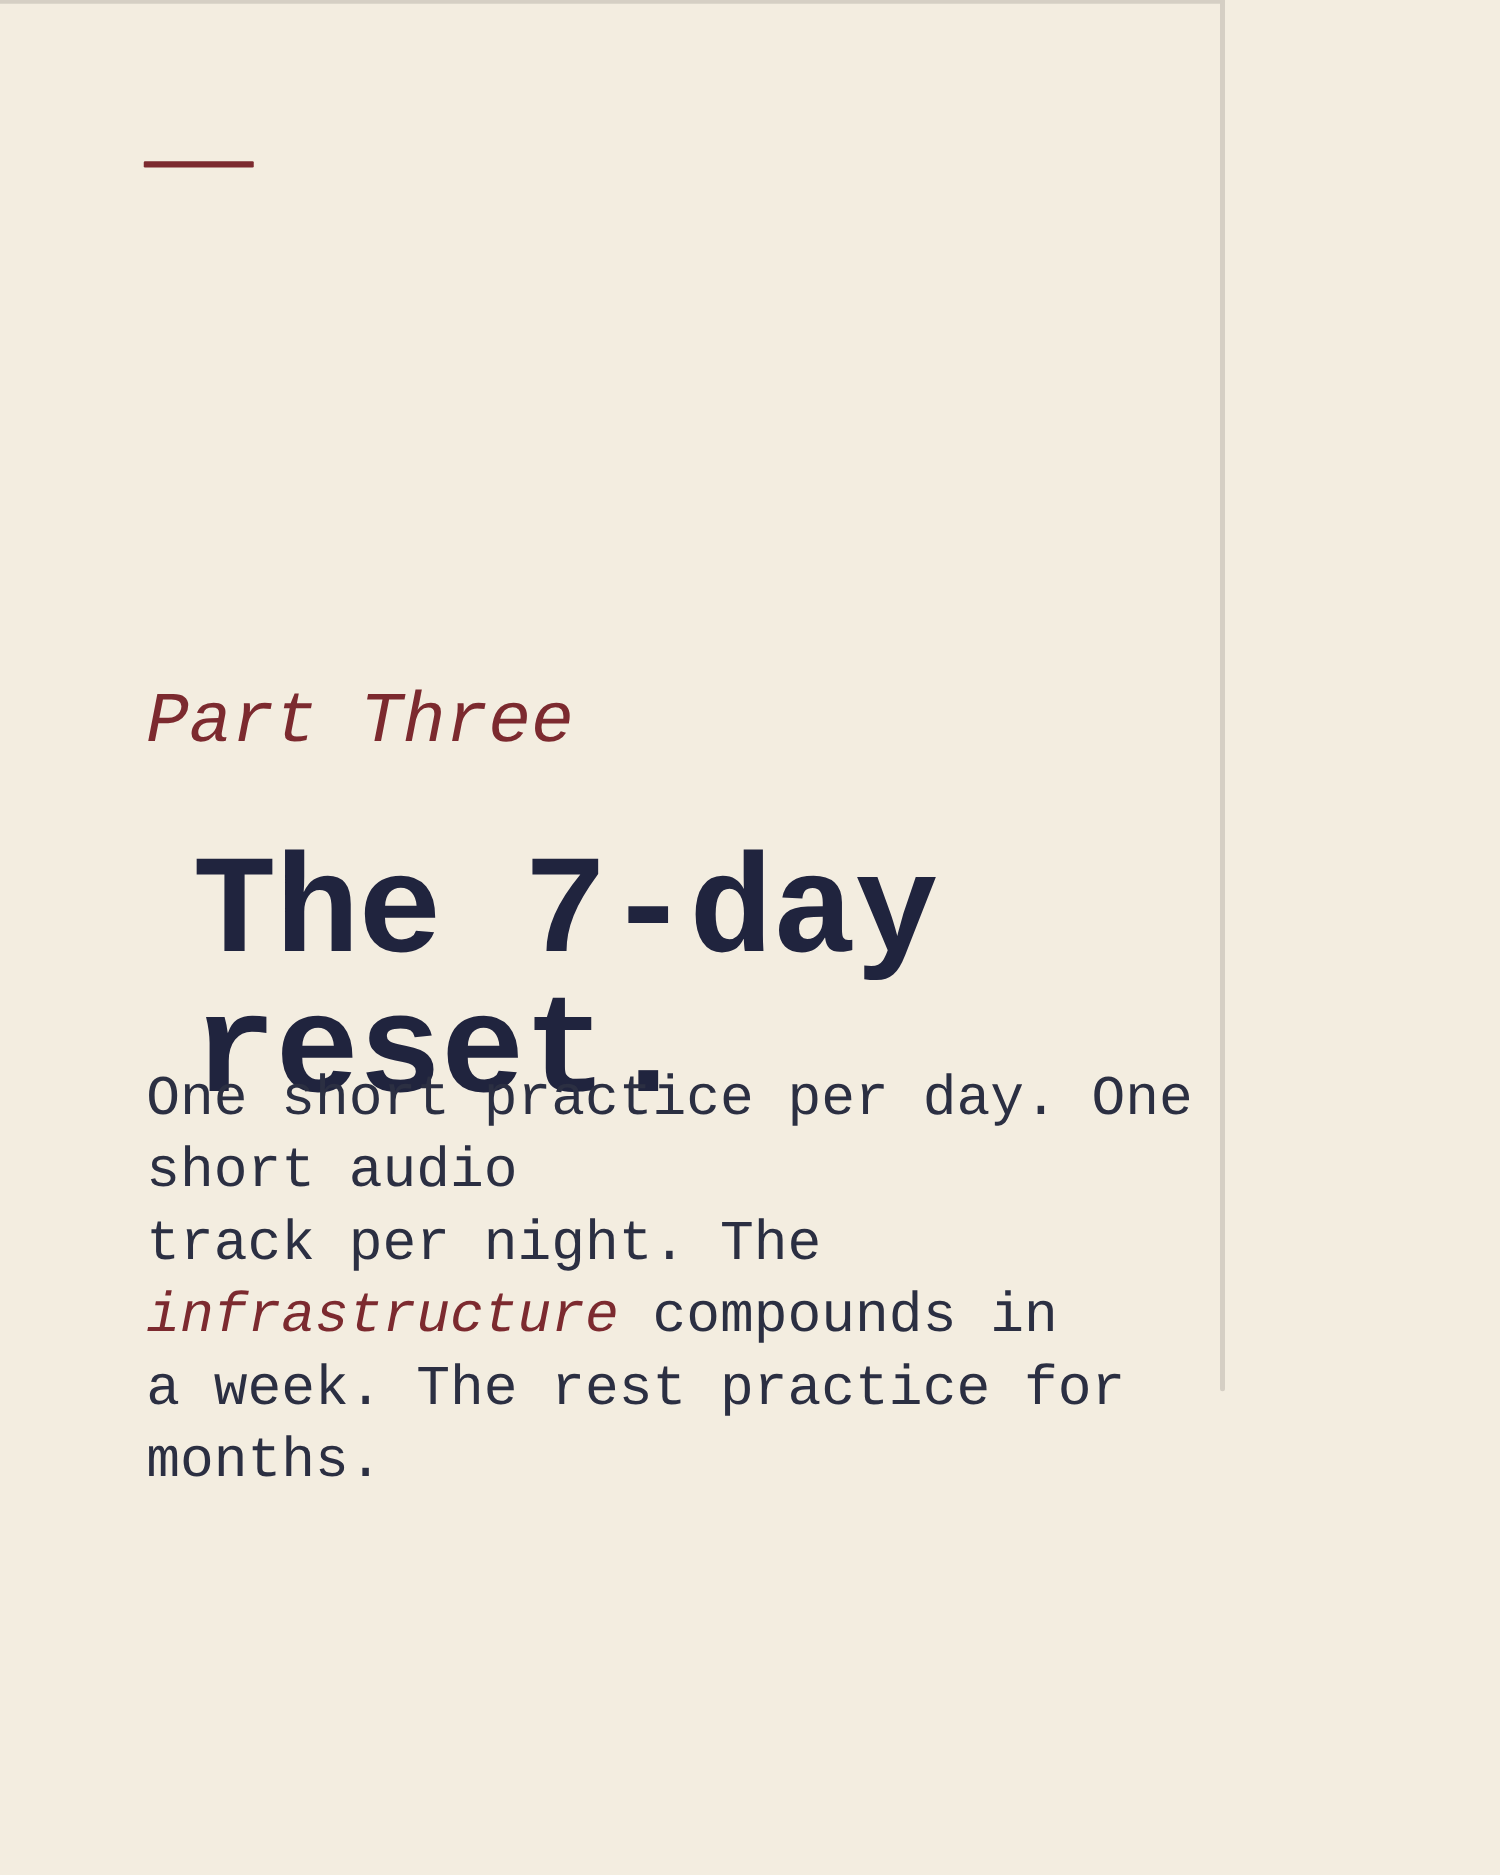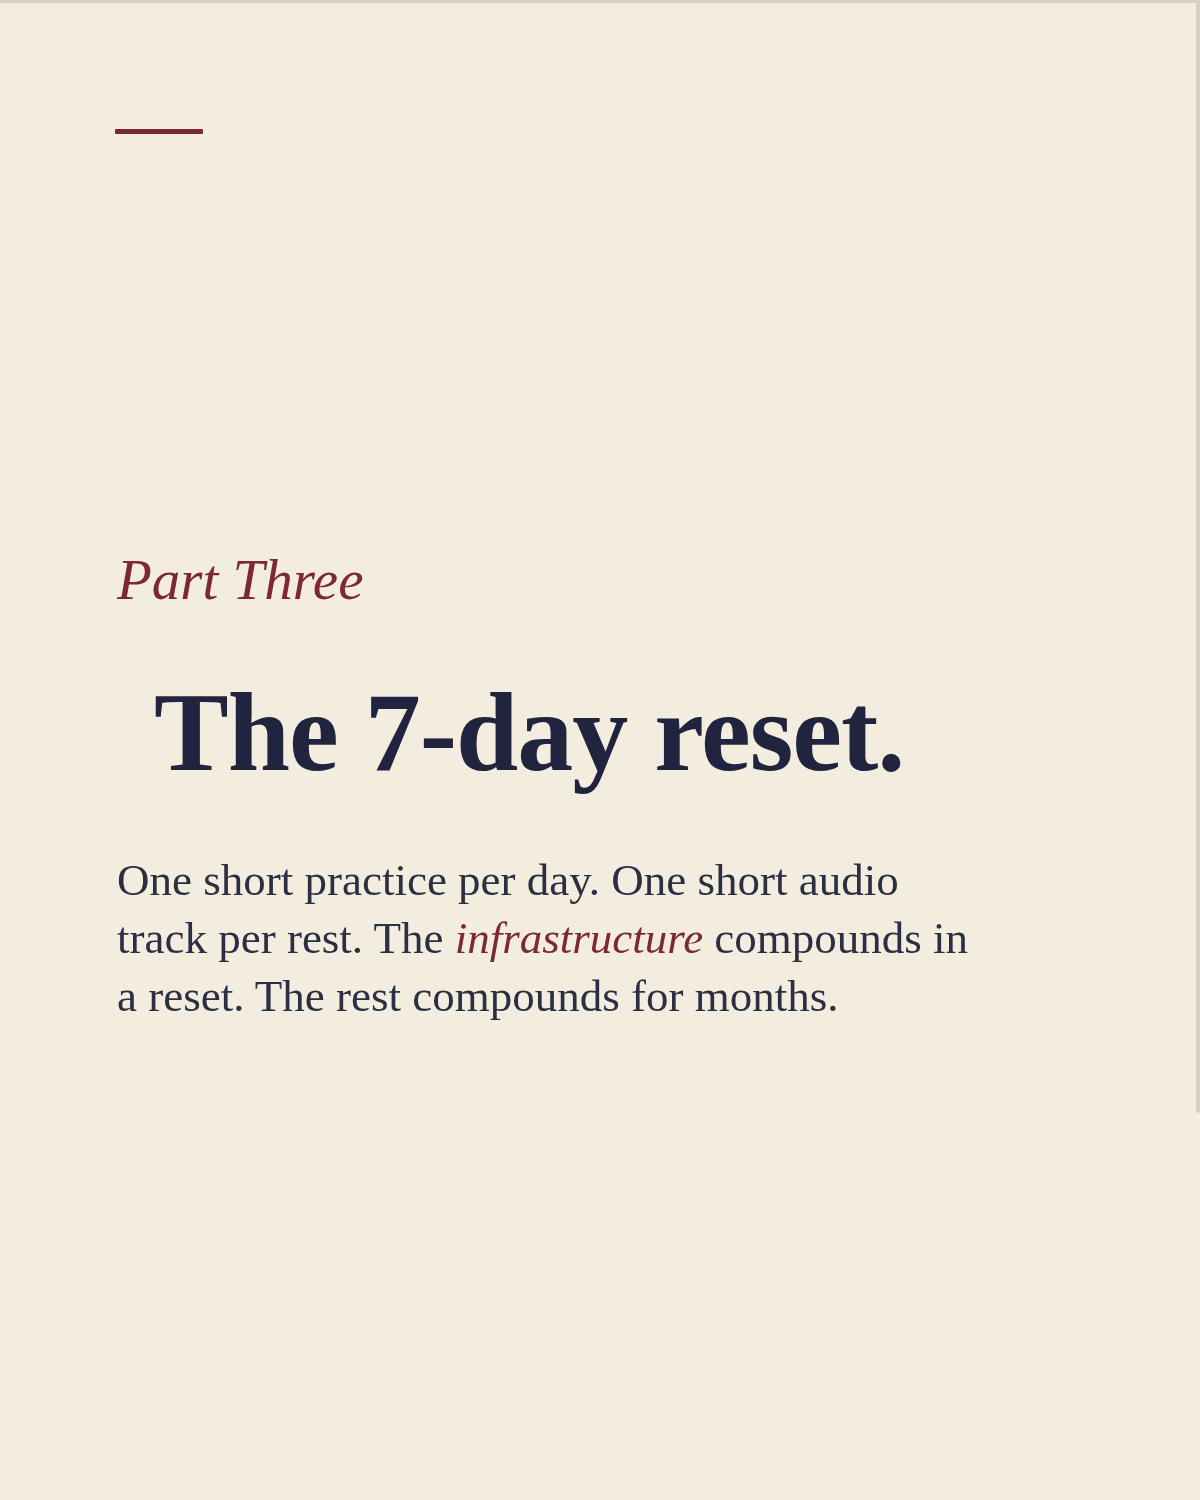"Part Three" .page { font-family: none -> Liberation Mono, monospace; width: 1200px -> 980px }
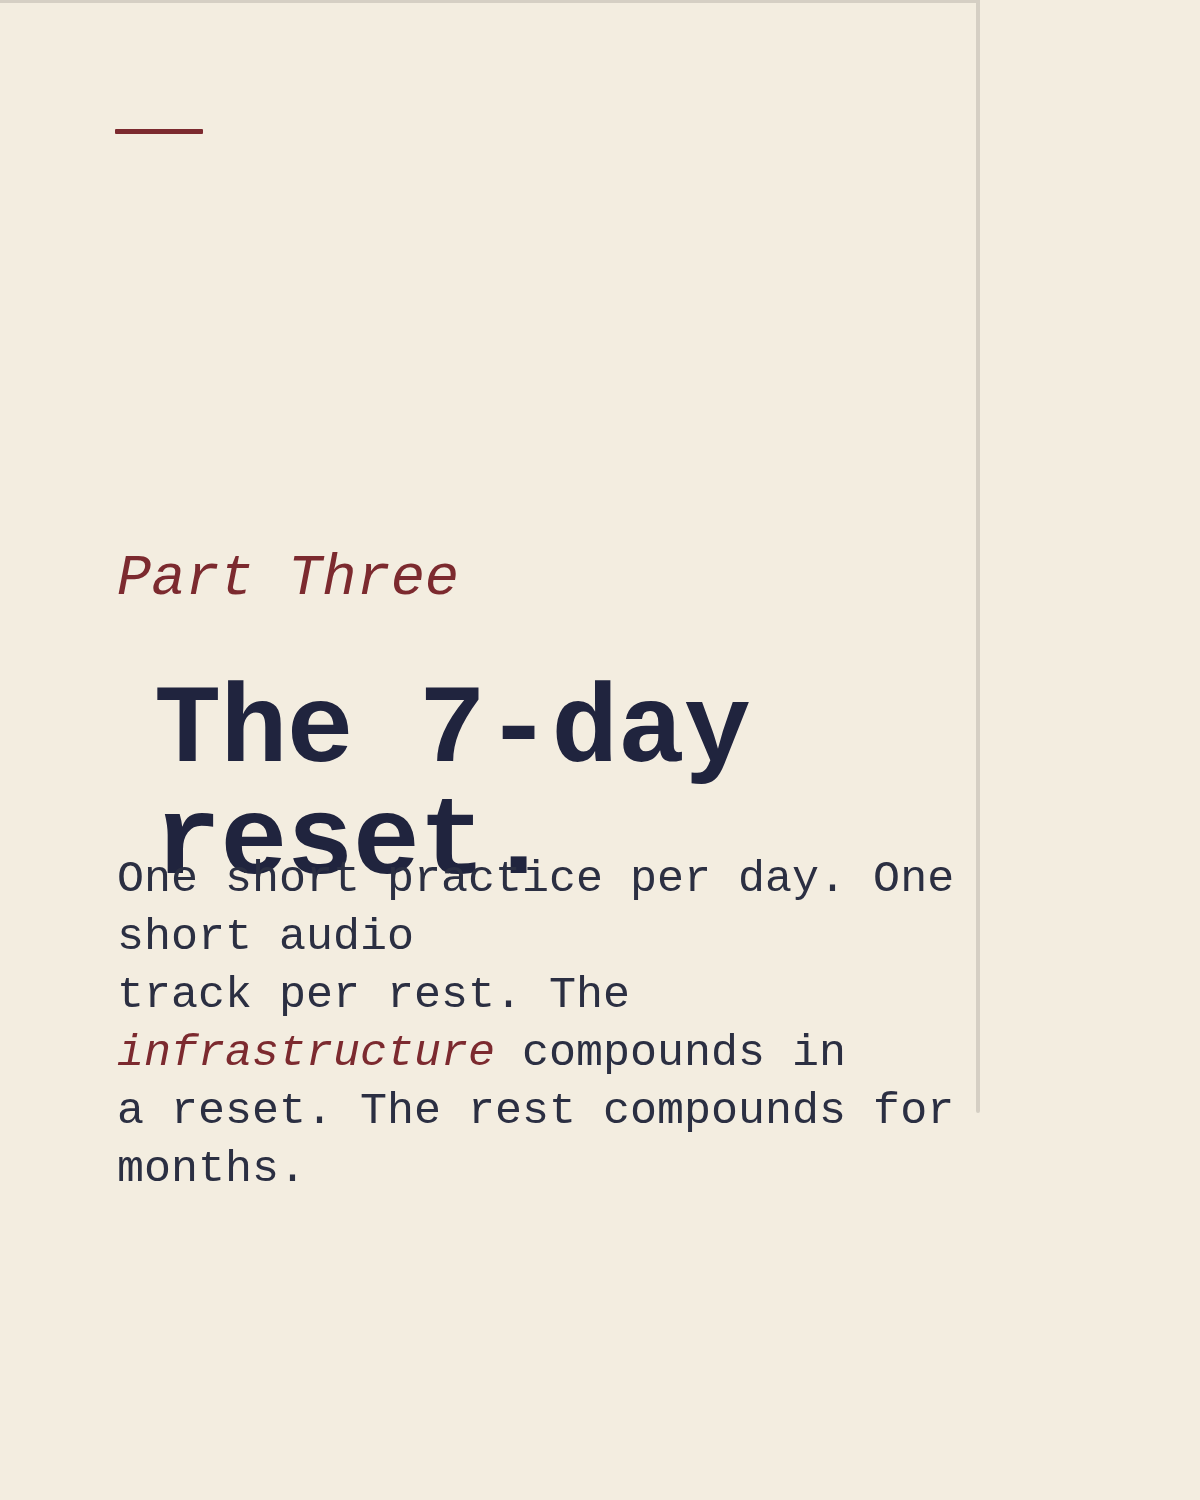"track per rest. The" span { text: rest -> night }
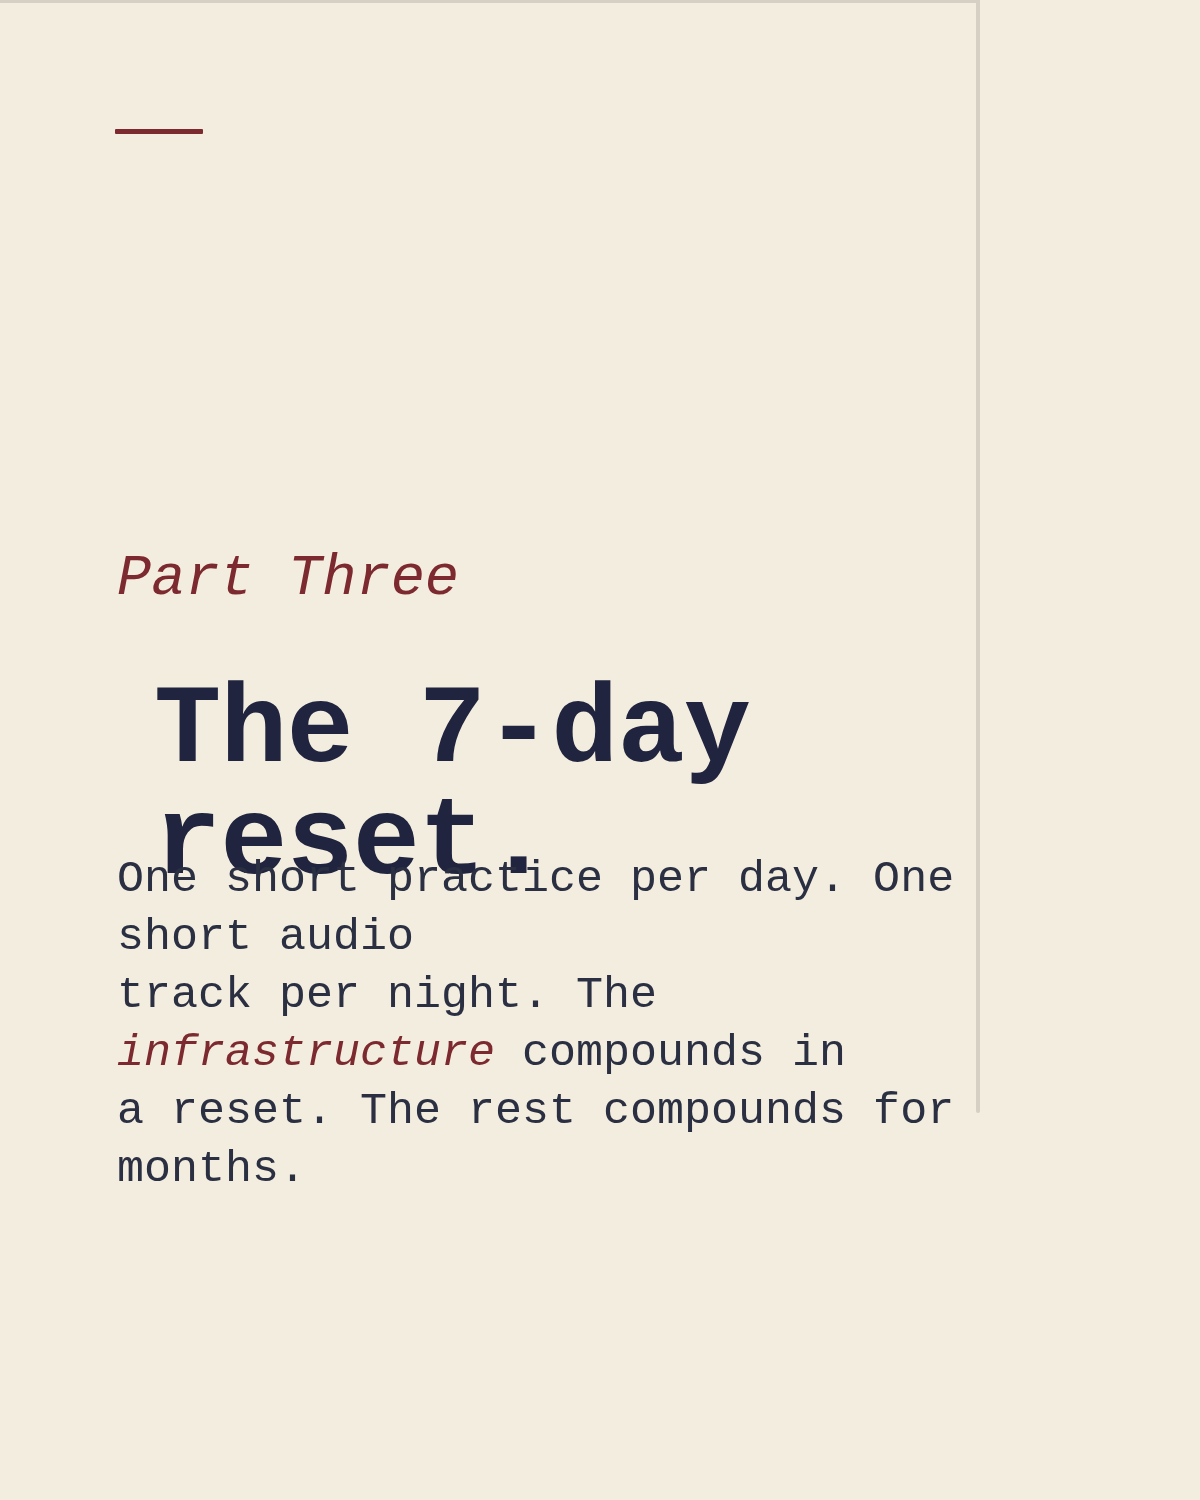"a reset. The rest compounds" div { text: reset. The rest compounds -> week. The rest practice }
